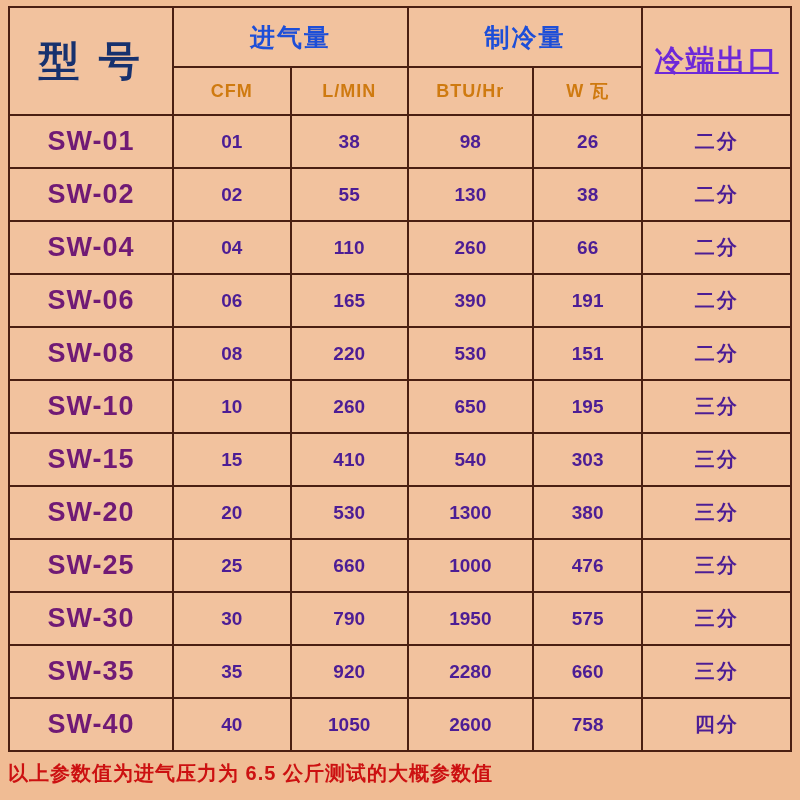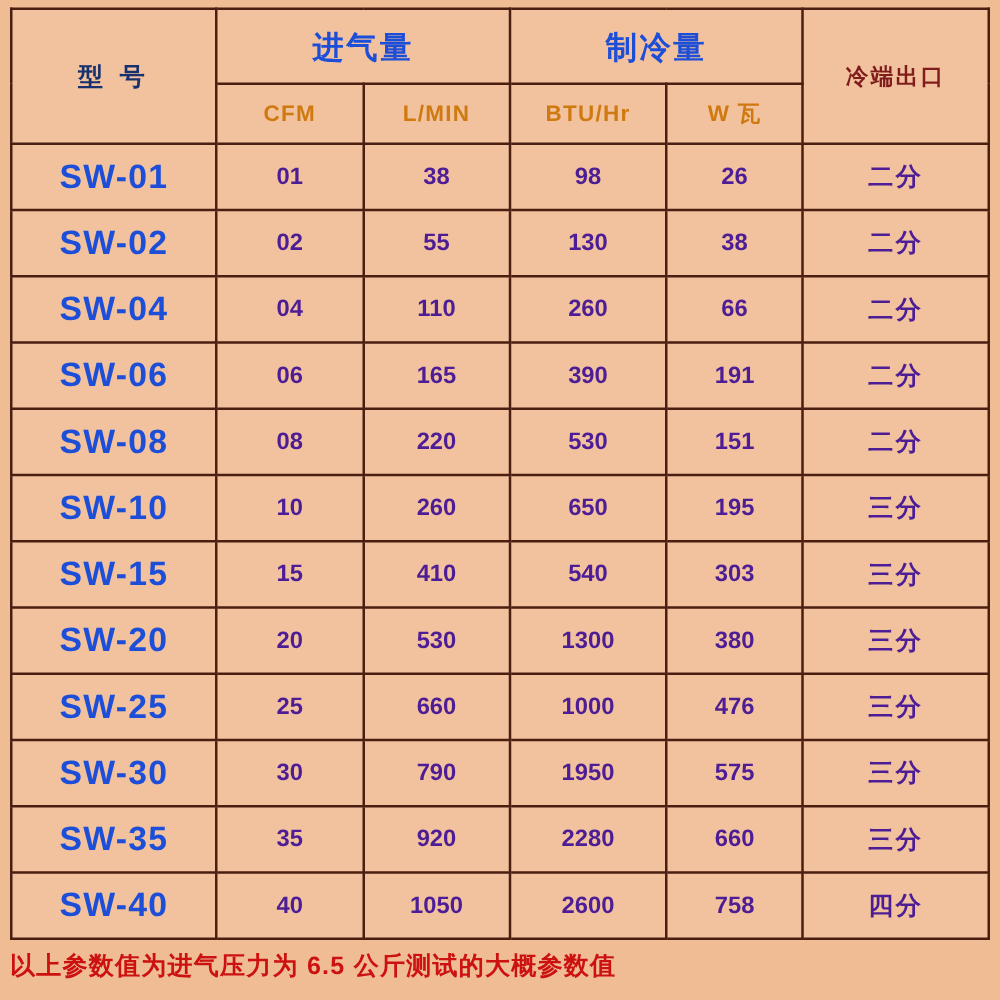"型 号" .hdr-model { font-size: 20px -> 41px }
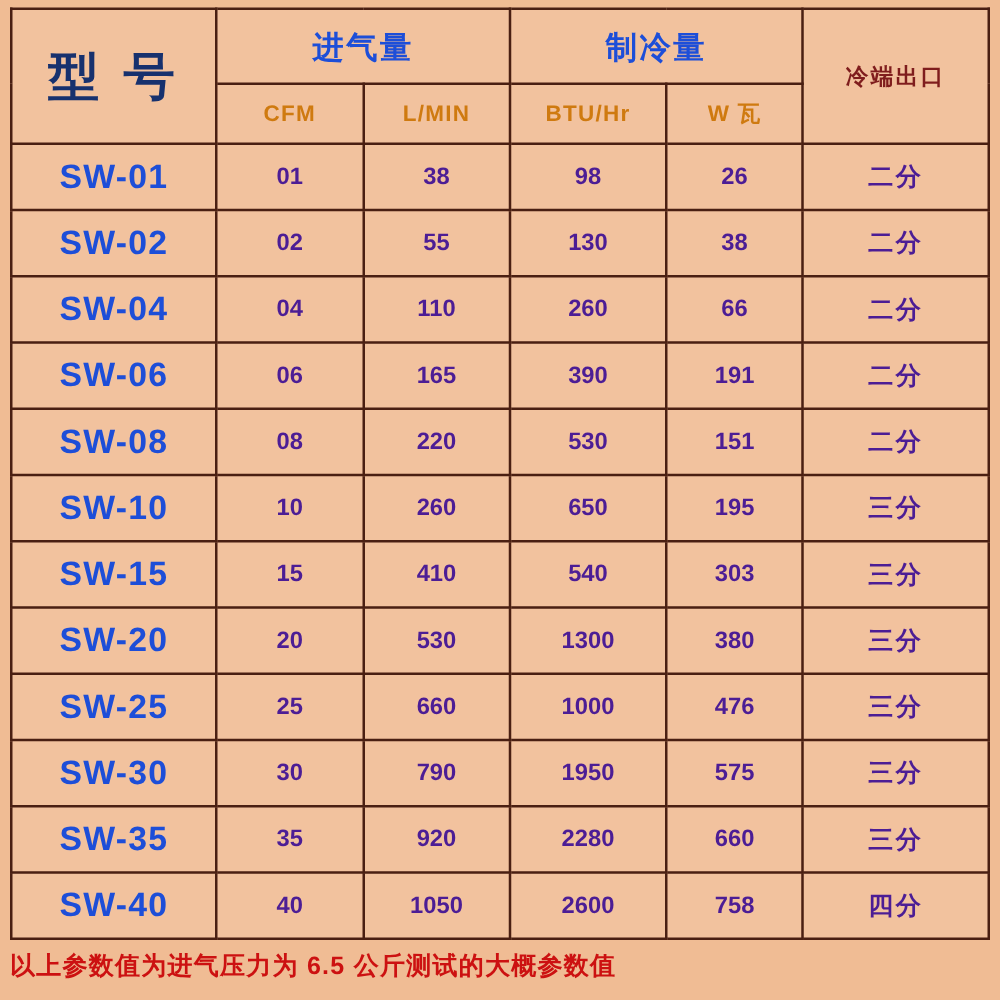"冷端出口" .hdr-outlet { color: #7f1d1d -> #6d28d9; font-size: 18px -> 29px; text-decoration: none -> underline }
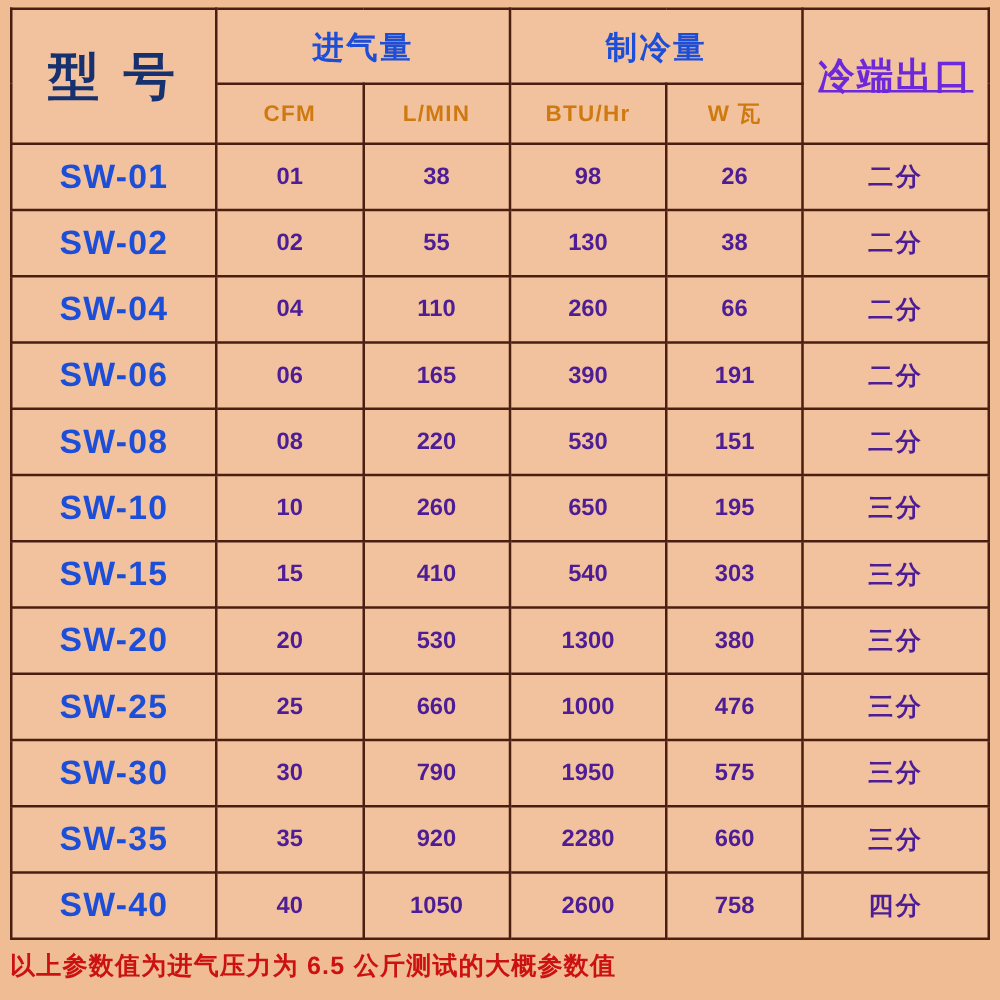"SW-01" .cell-model { color: #1d4ed8 -> #701a75 }
